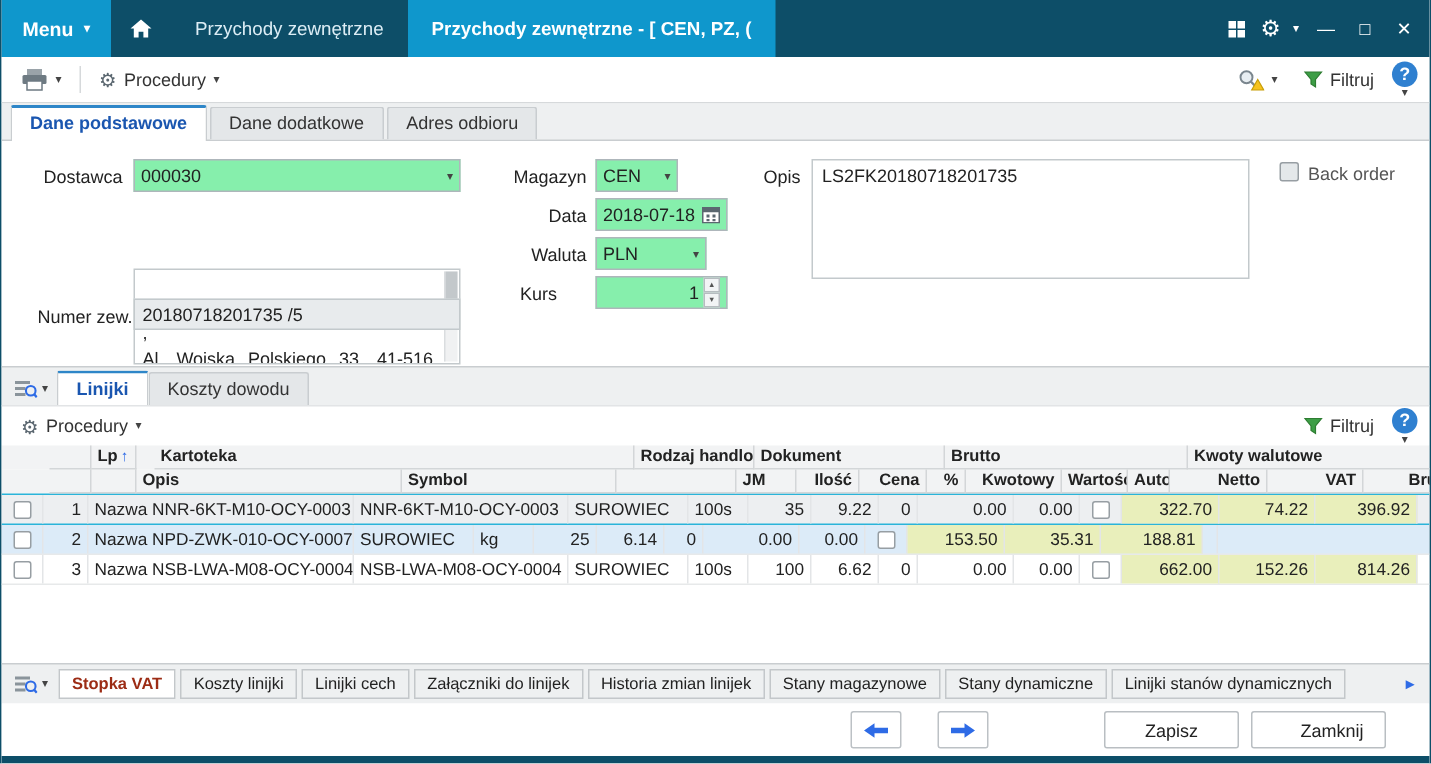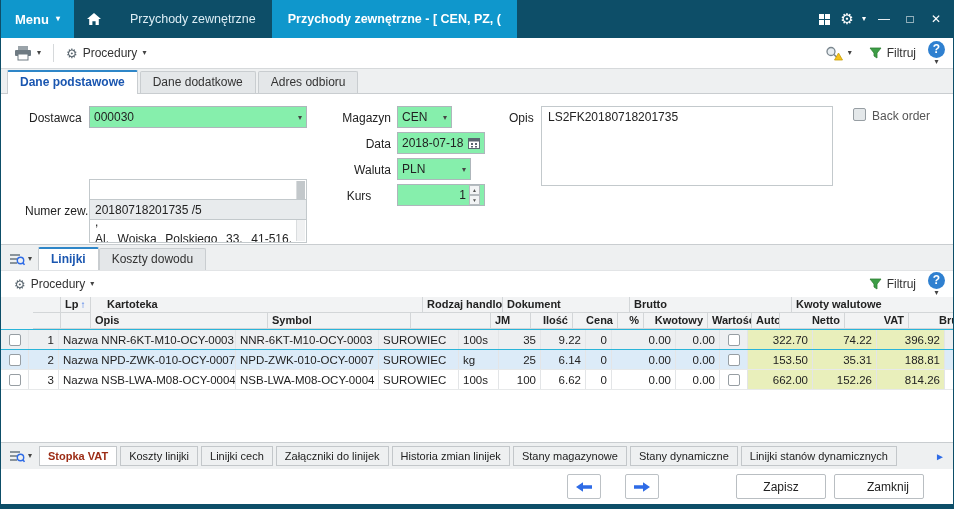"NPD-ZWK-010-OCY-0007" div.c { html: <div> <span>NPD-ZWK-010-OCY-0007</span> </div> -> none }
